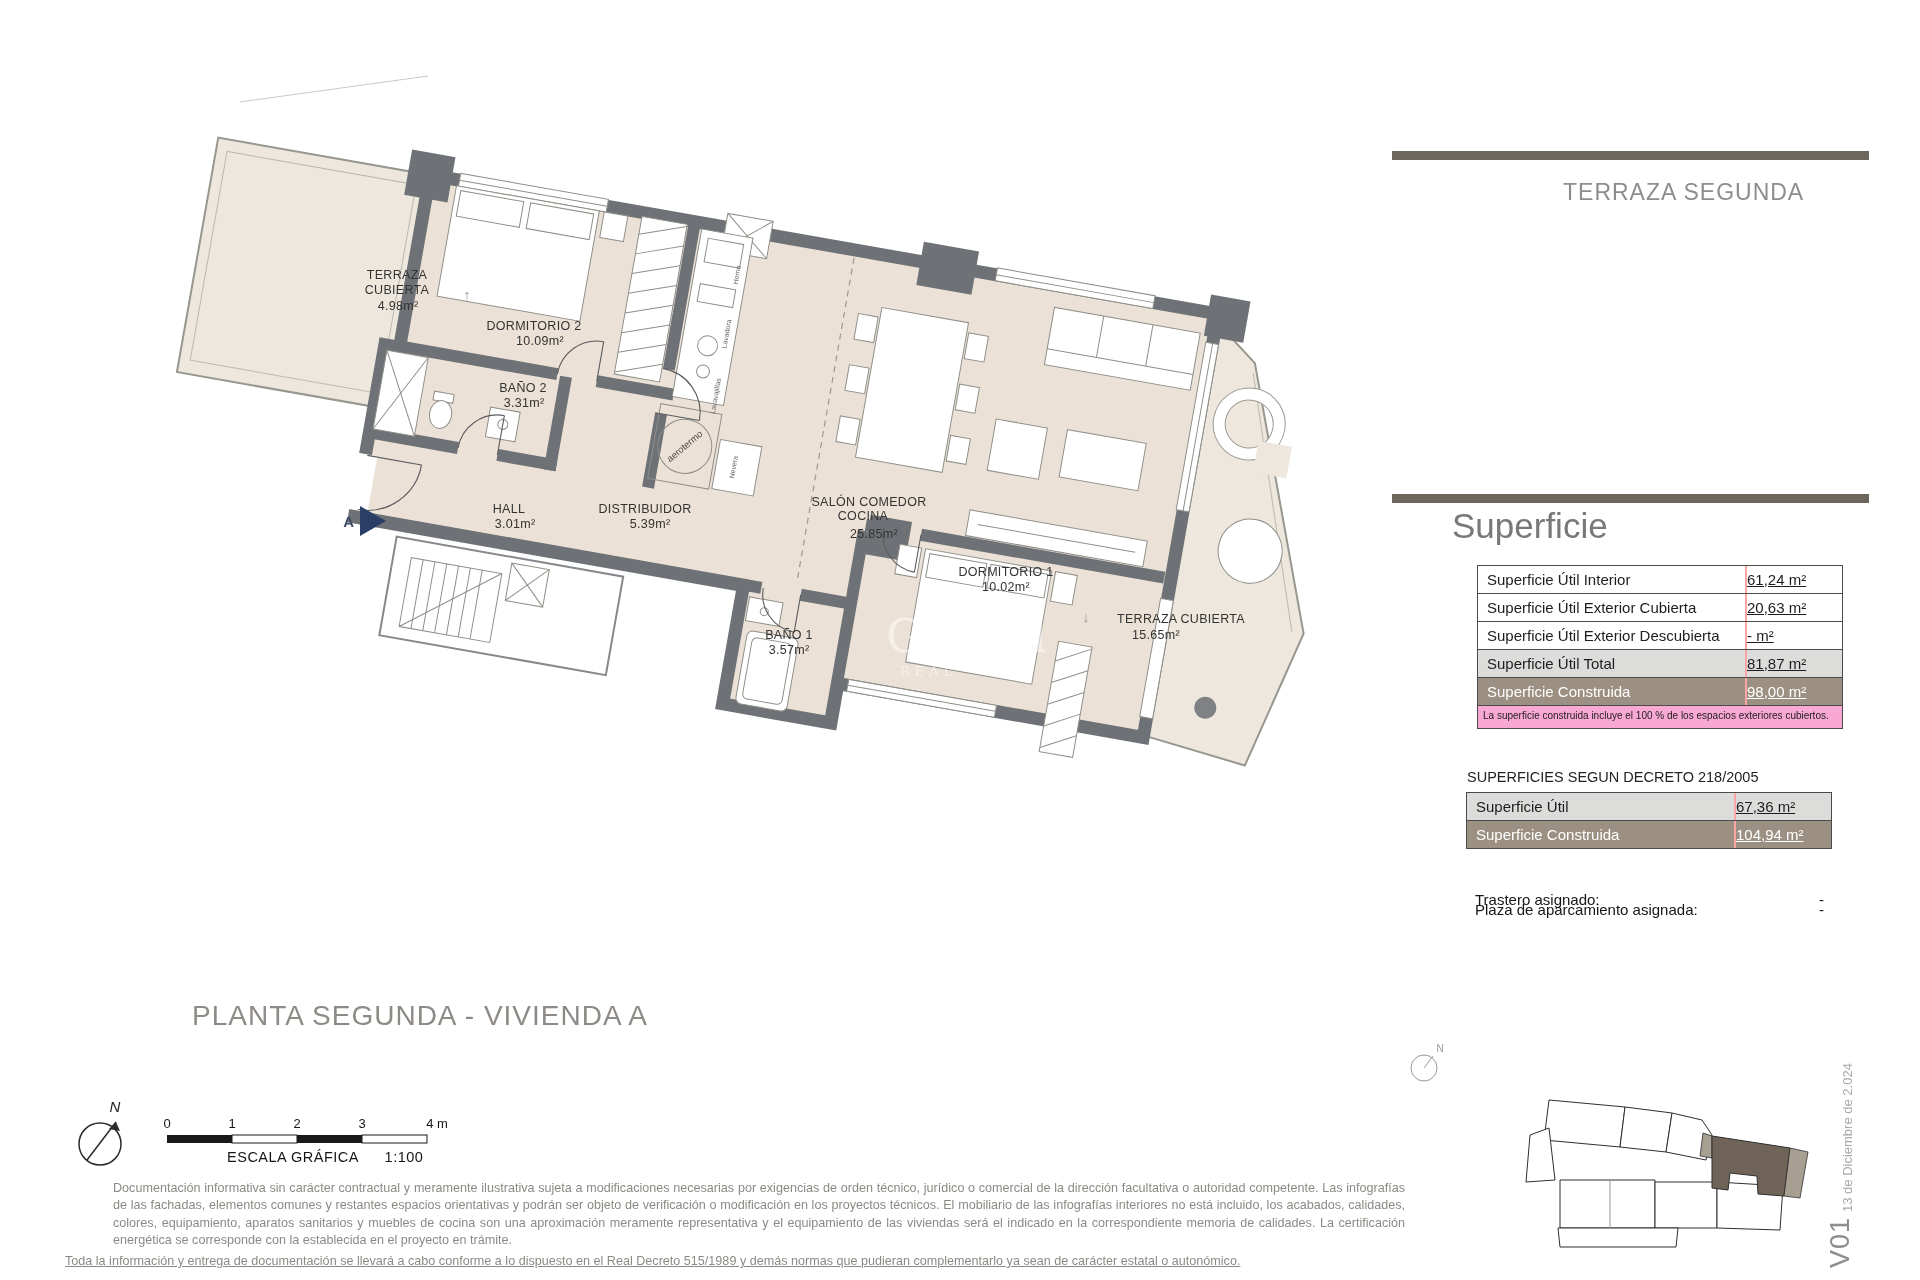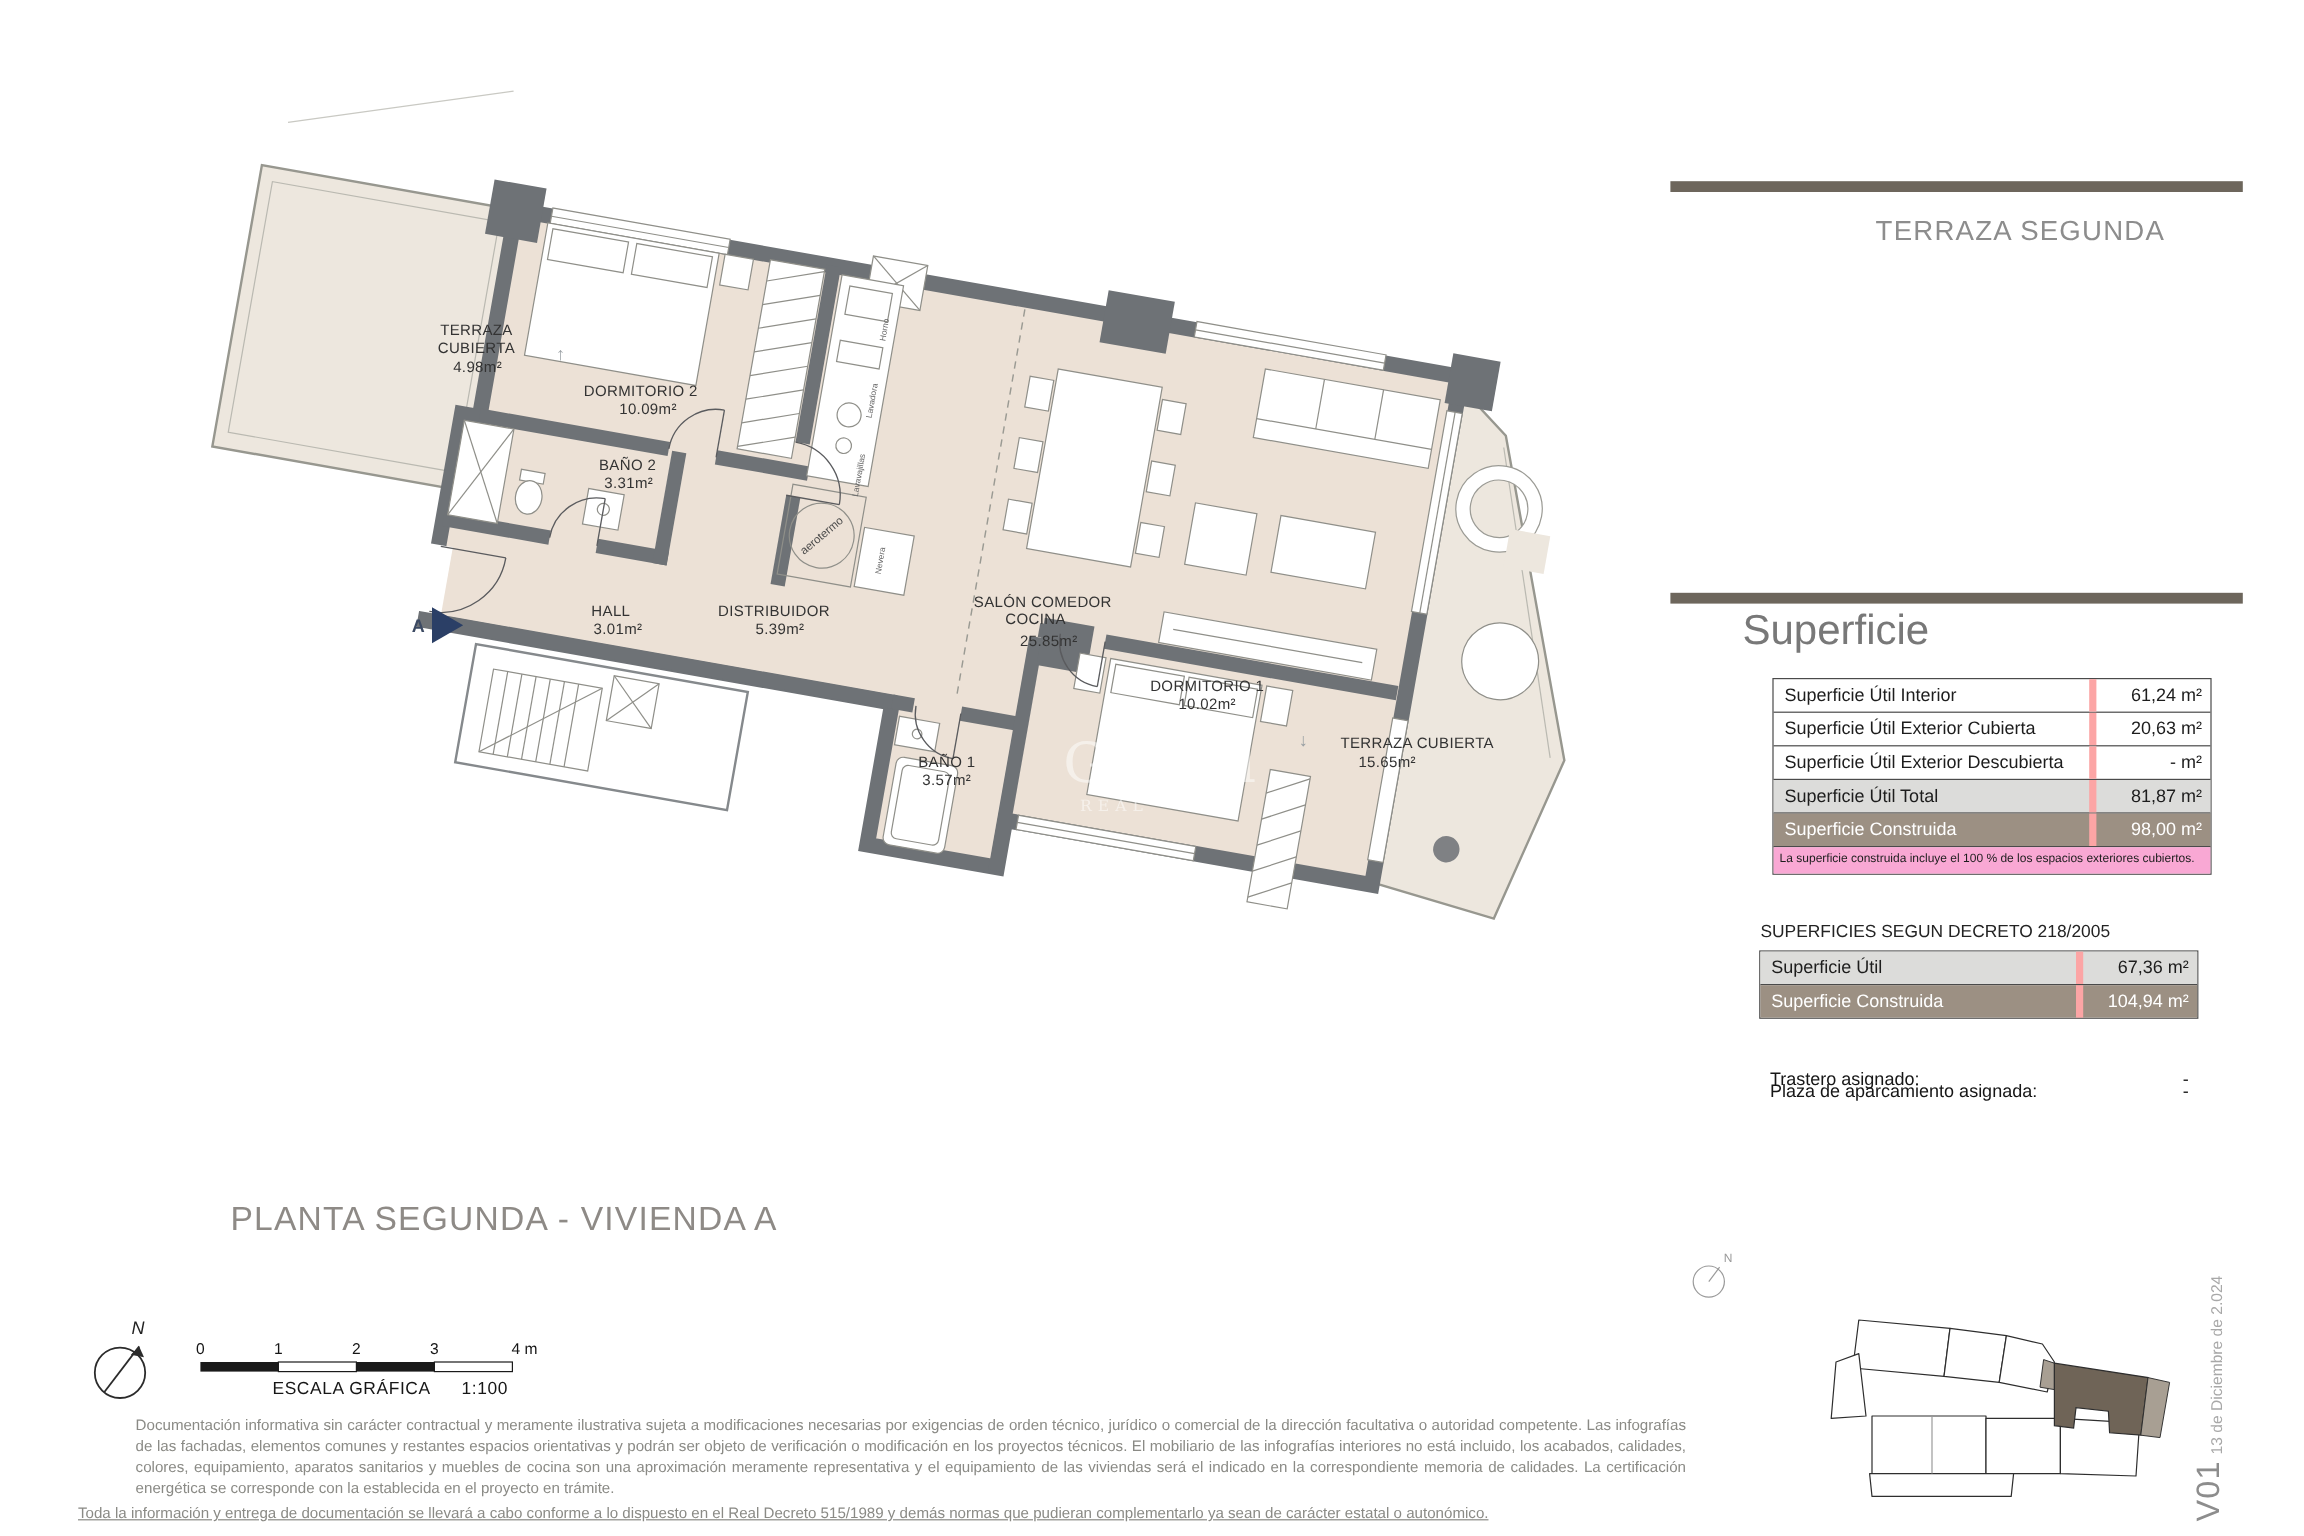"61,24 m²" .trow .val { border-left: 6px solid #fca5a5 -> 2px solid #fca5a5; text-align: right -> left; text-decoration: none -> underline }
